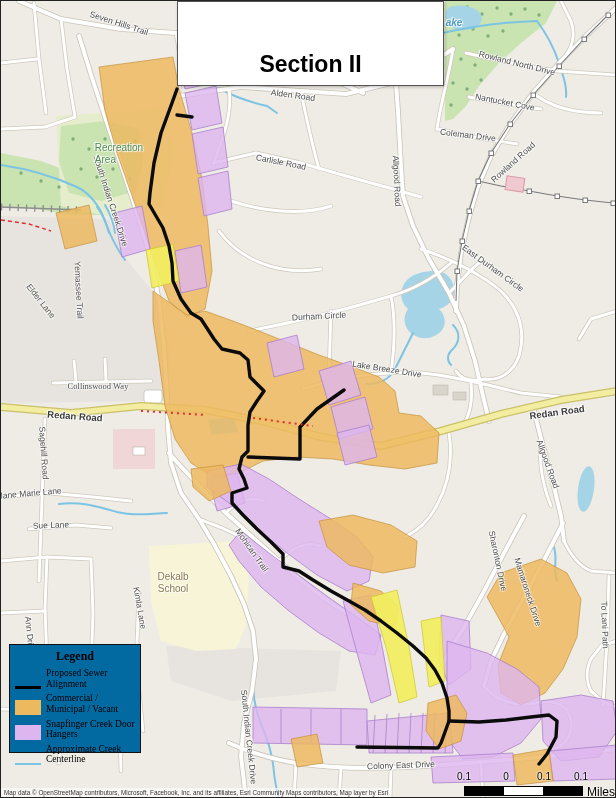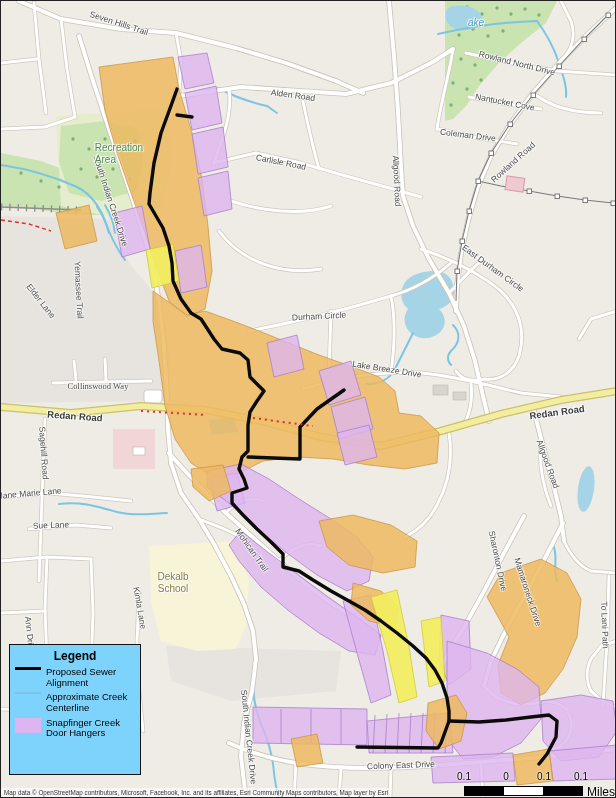"ake" div.map-label { font-weight: none -> bold; left: 475px -> 453px }
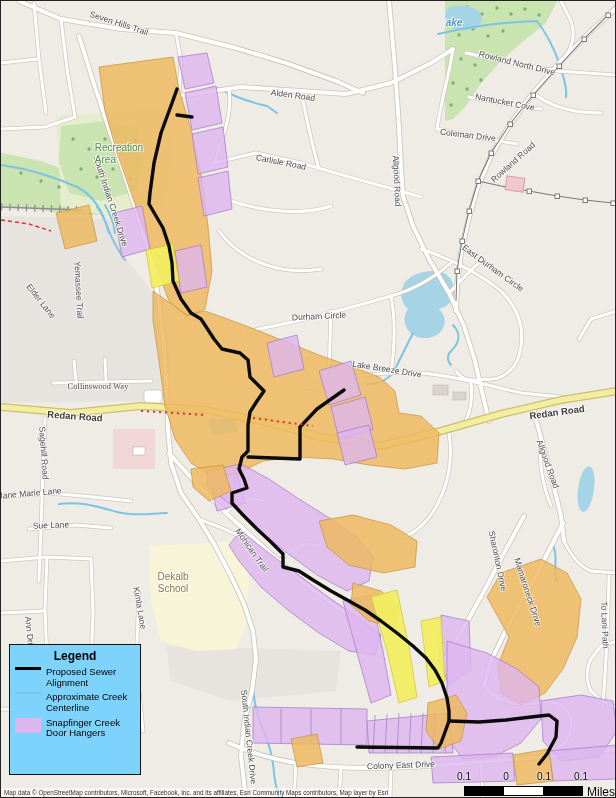"Section II" div { html: none -> <div> <h1>Section II</h1> </div> }
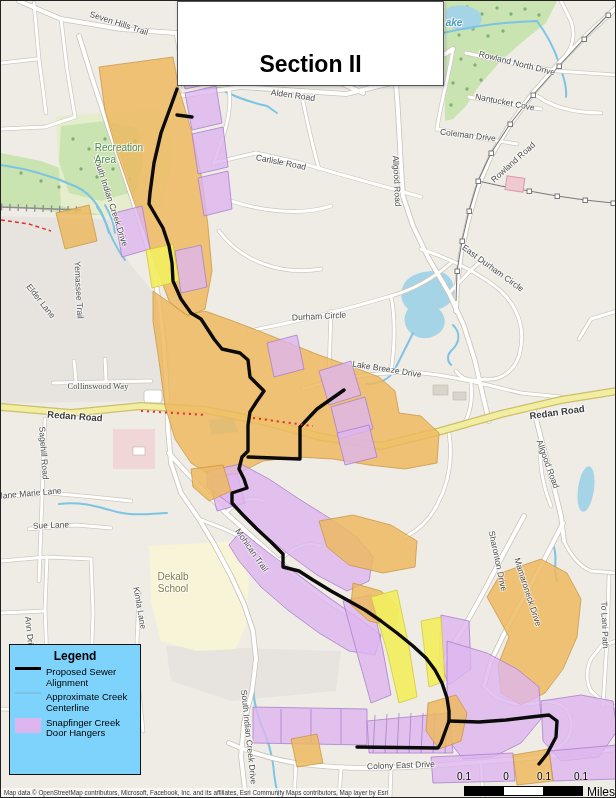"Legend" #legend-box { background: #7dd3fc -> #0369a1; font-family: none -> Liberation Serif, serif; height: 131px -> 109px }
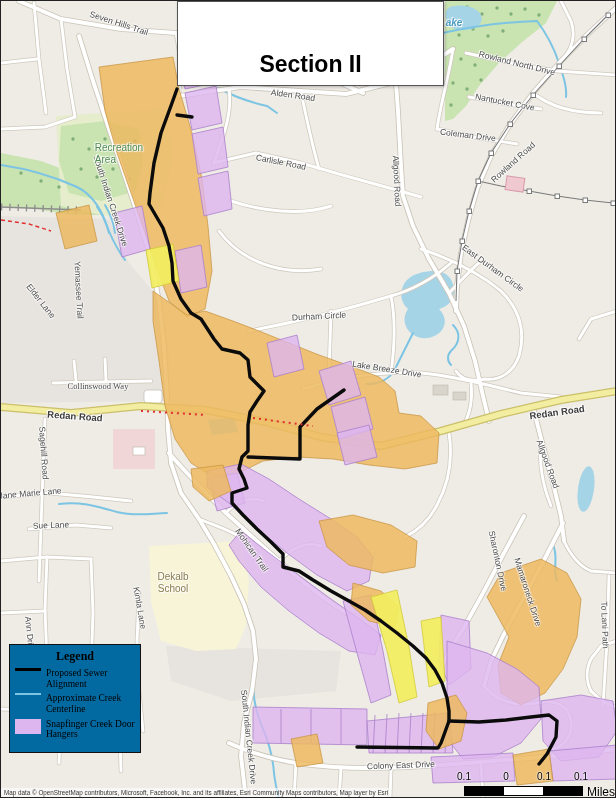"Proposed Sewer Alignment" .legend-item { align-items: flex-start -> flex-end }
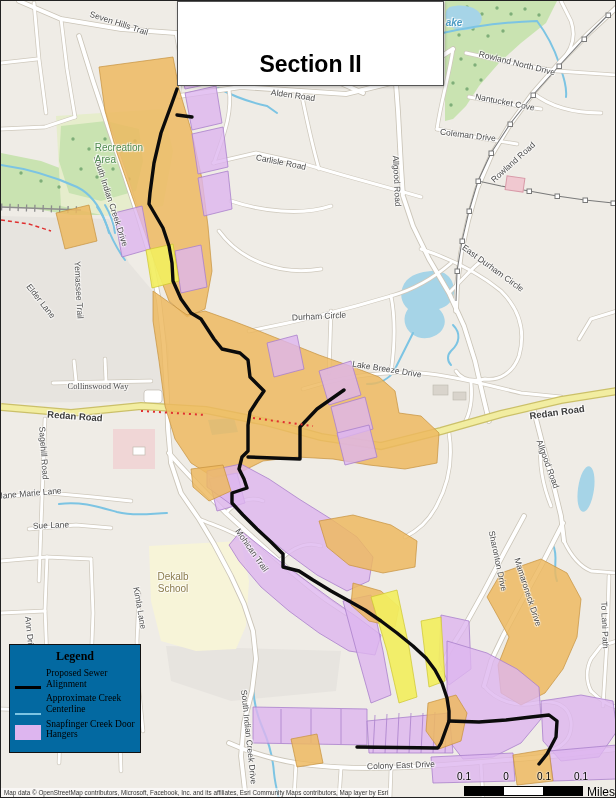"Commercial / Municipal / Vacant" div.legend-item { html: none -> <div> <span></span> <span>Commercial / Municipal / Vacant</span> </div> }
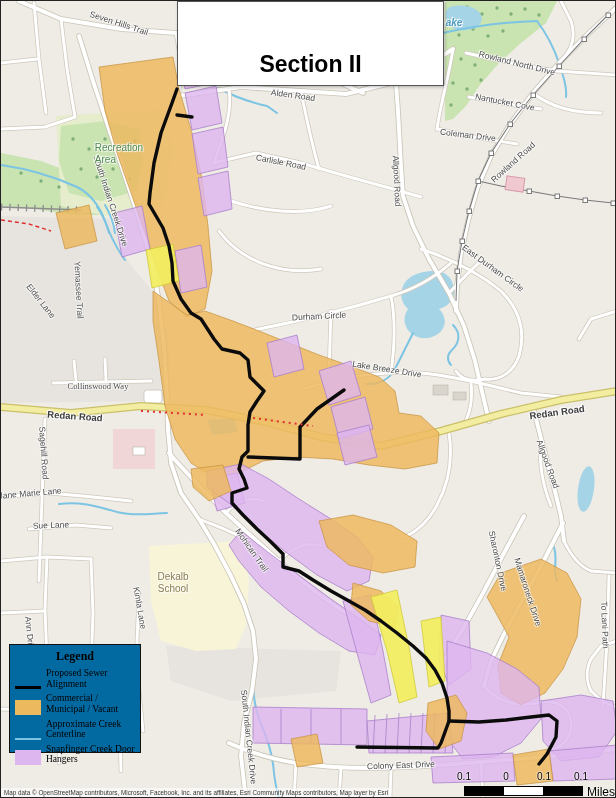"Approximate Creek Centerline" div.legend-item { order: before "Snapfinger Creek Door Hangers" -> after "Snapfinger Creek Door Hangers" }
